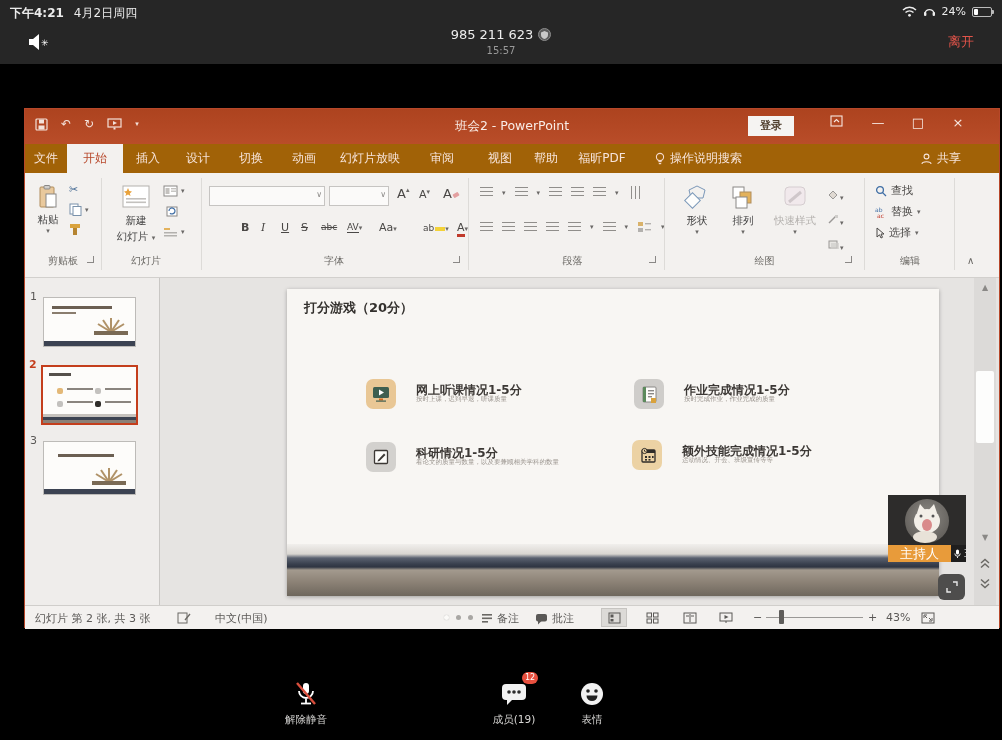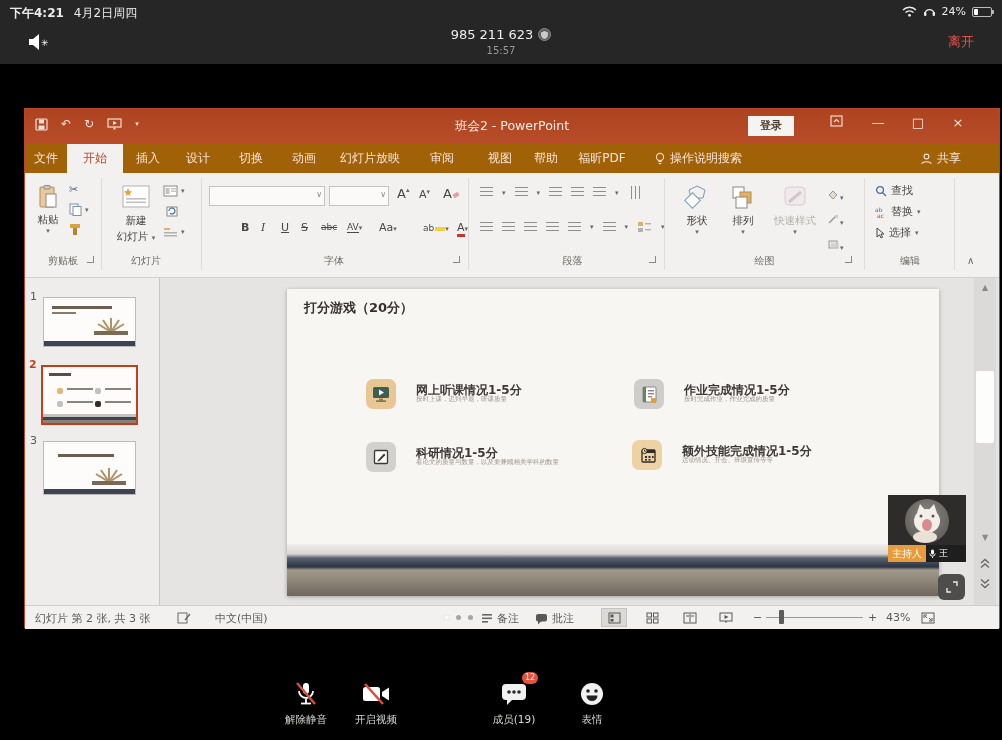"主持人" .vrole { font-size: 10px -> 13px; padding: 0 4px -> 0 12px }
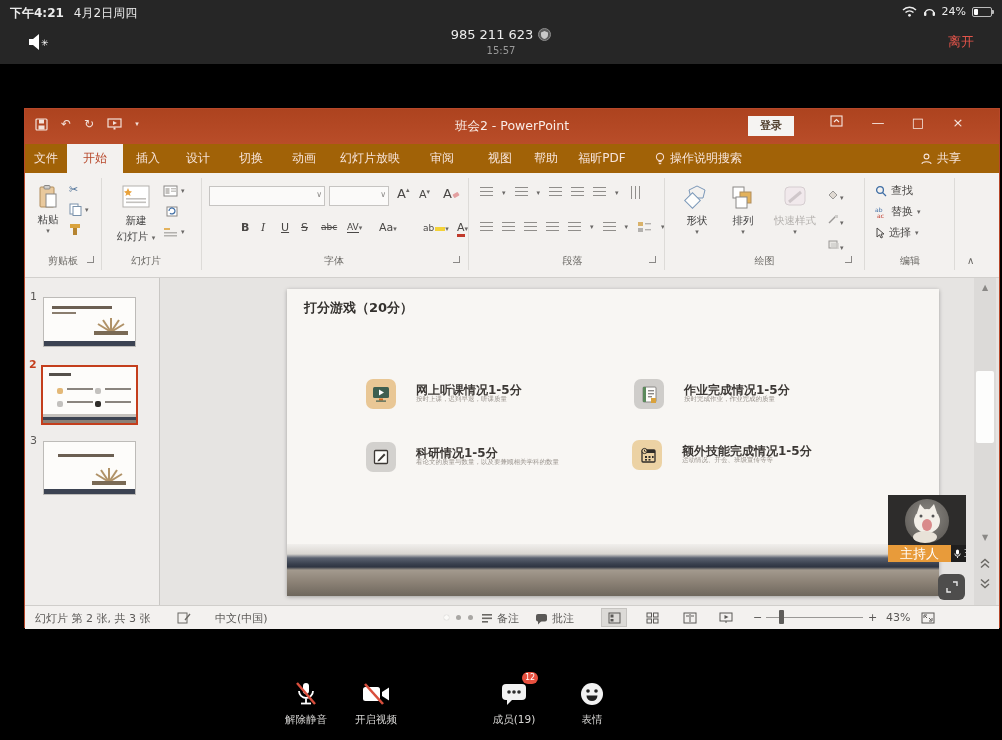"开启视频" div.mtb-item { html: <div> <div> <svg> <rect></rect> <polygon></polygon> <line></line> </svg> </div> <div>开启视频</div> </div> -> none }
